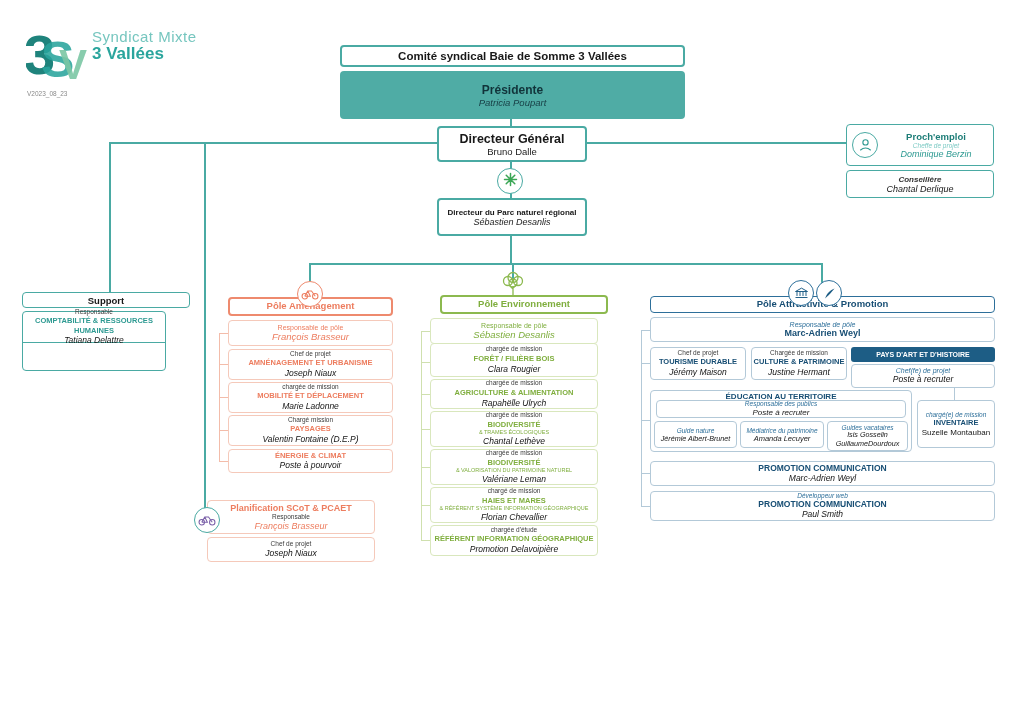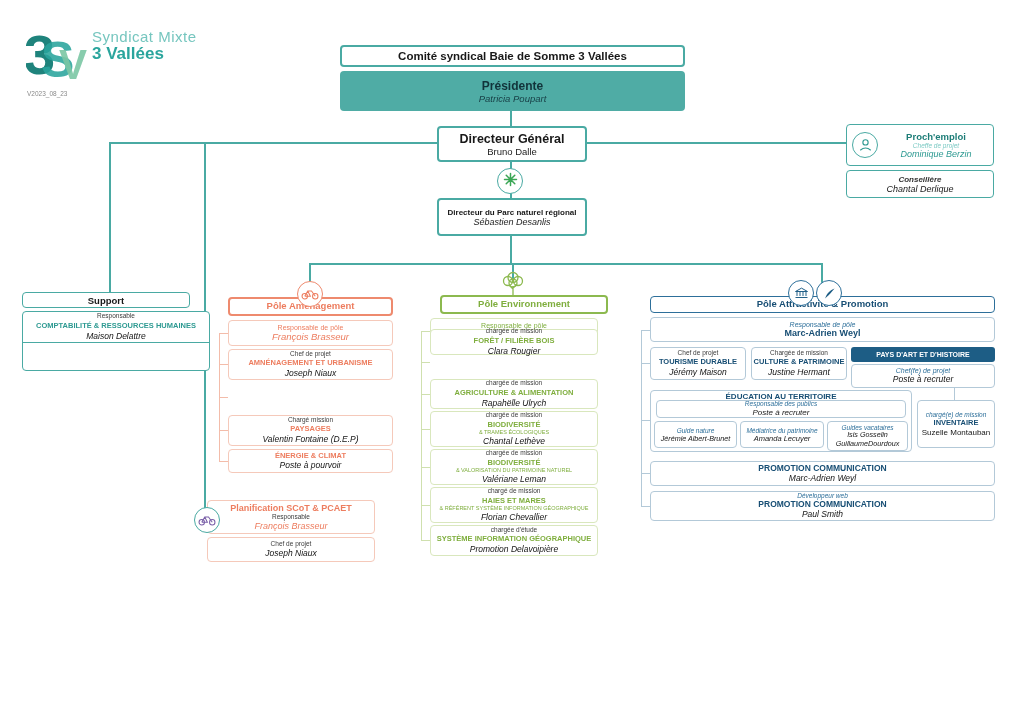"Présidente" div.box { height: 40px -> 48px }
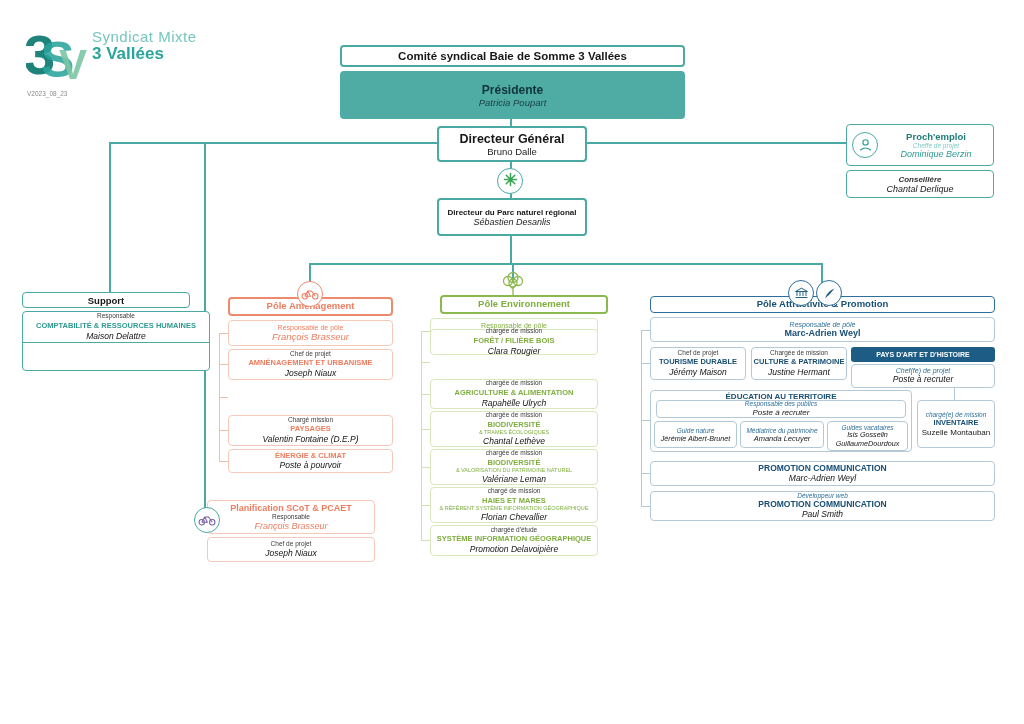"COMPTABILITÉ & RESSOURCES HUMAINES" div.box { width: 188px -> 144px }
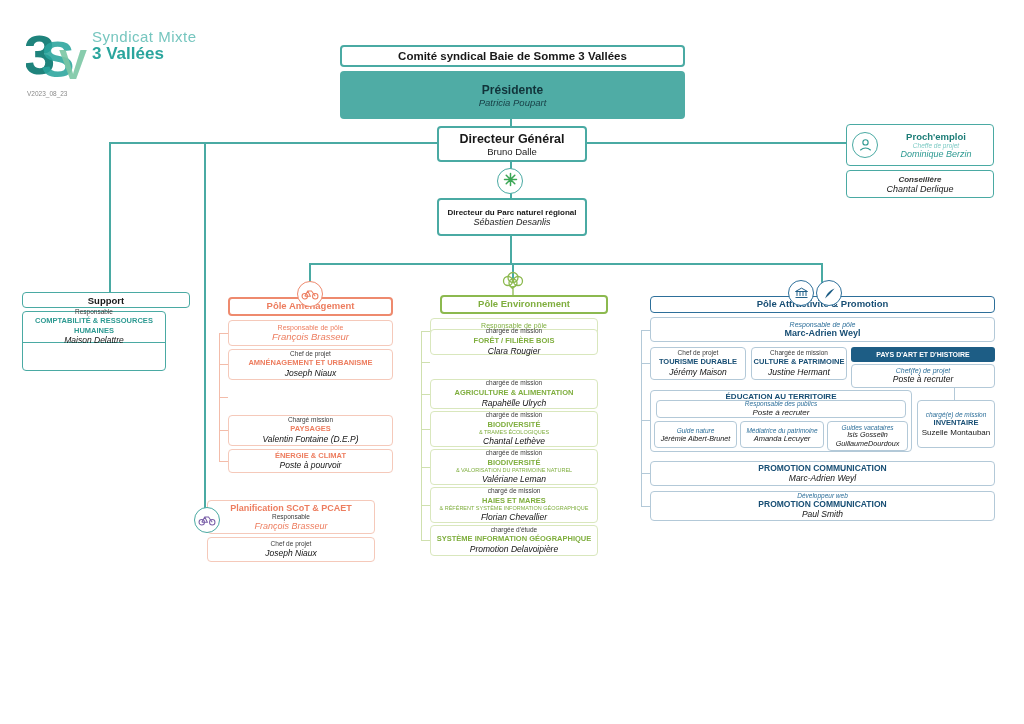"Maison Delattre" div.t-name { text: Maison -> Tatiana }
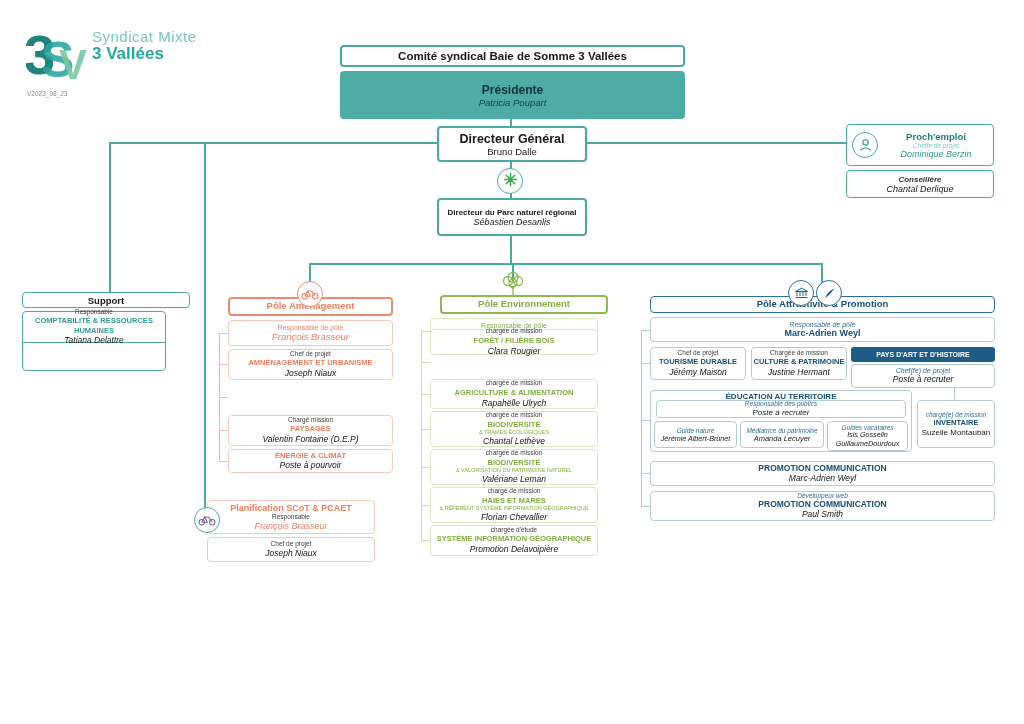"FORÊT / FILIÈRE BOIS" div.box { height: 26px -> 34px; top: 329px -> 343px }
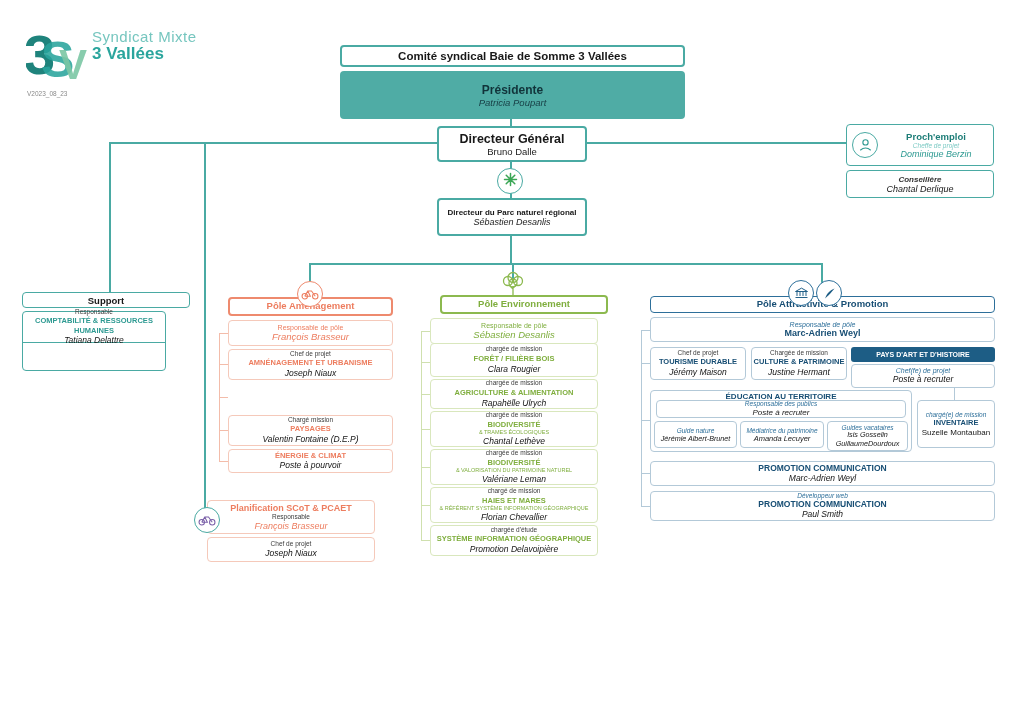"MOBILITÉ ET DÉPLACEMENT" div.box { html: none -> <div> <div>chargée de mission</div> <div>MOBILITÉ ET DÉPLACEMENT</div> <div>Marie Ladonne</div> </div> }
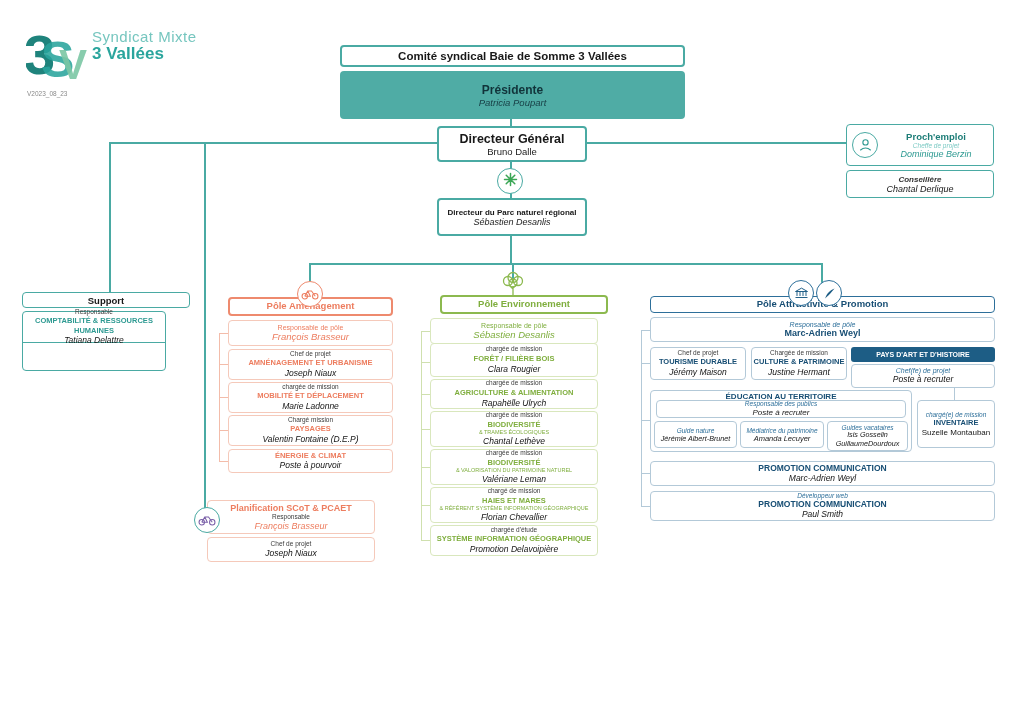"SYSTÈME INFORMATION GÉOGRAPHIQUE" div.t-unit { text: SYSTÈME -> RÉFÉRENT }
